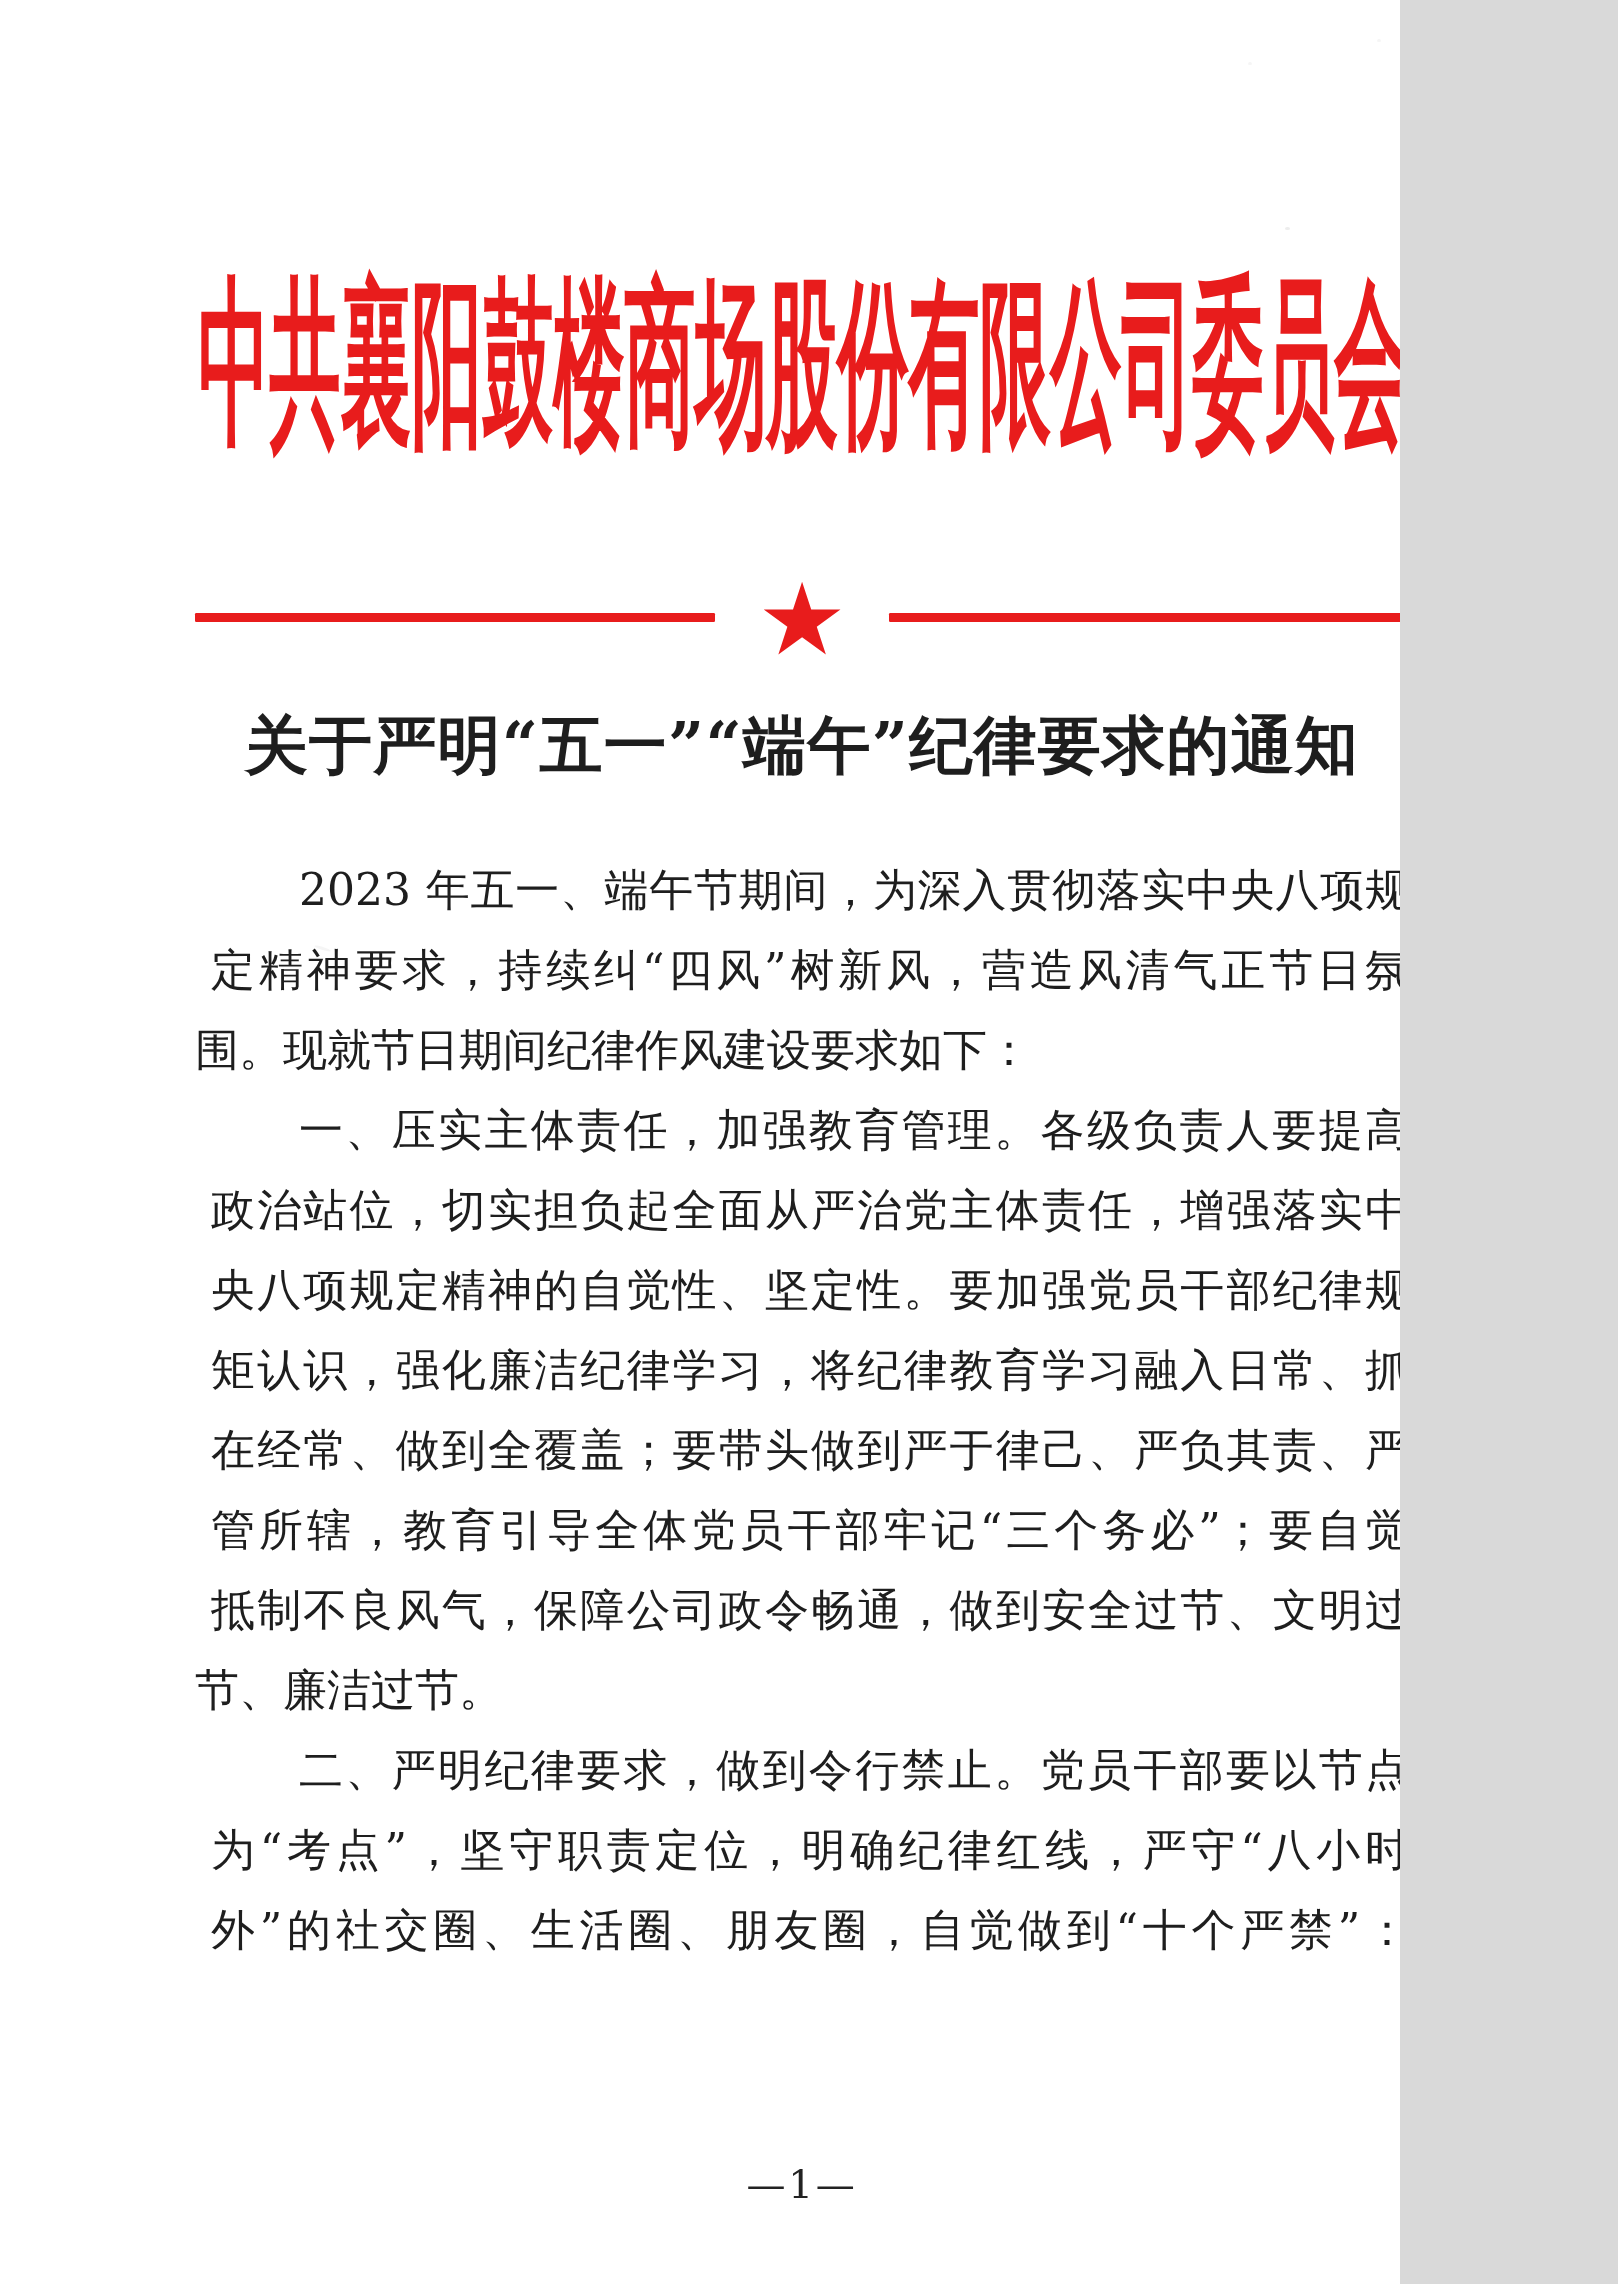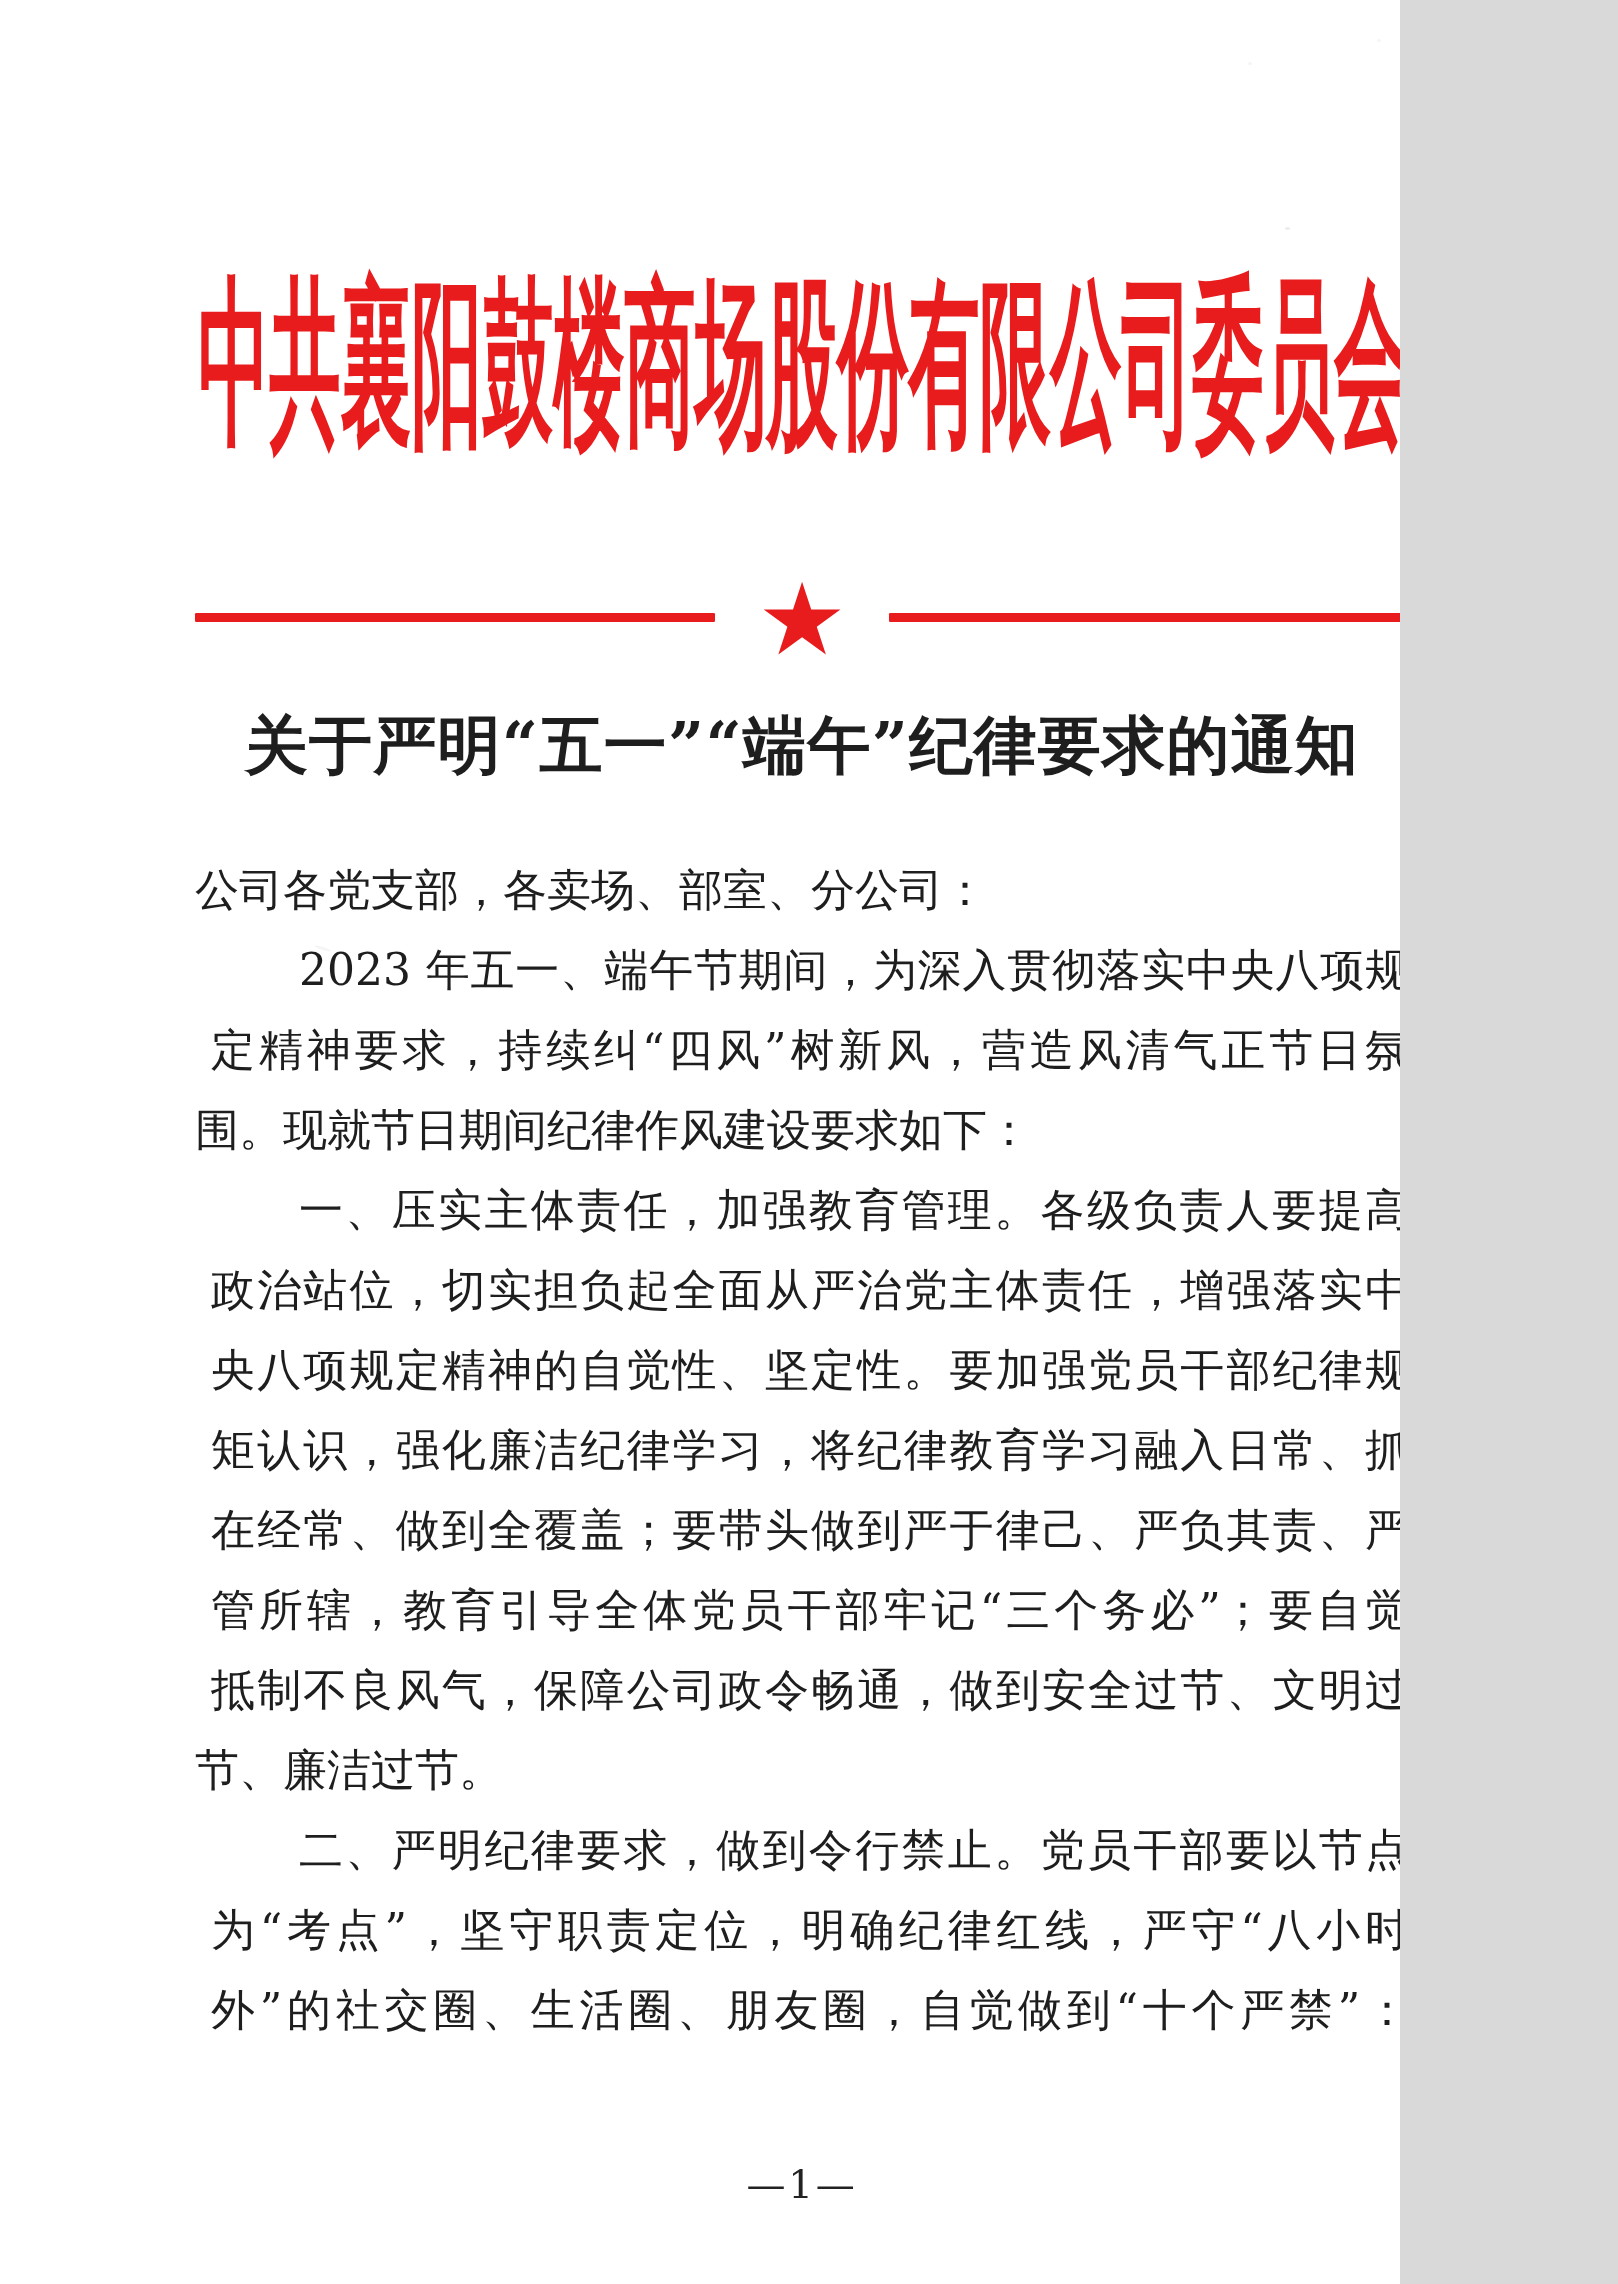"公司各党支部，各卖场、部室、分公司：" div.line { html: <div><span>公司各党支部，各卖场、部室、分公司：</span></div> -> none }
